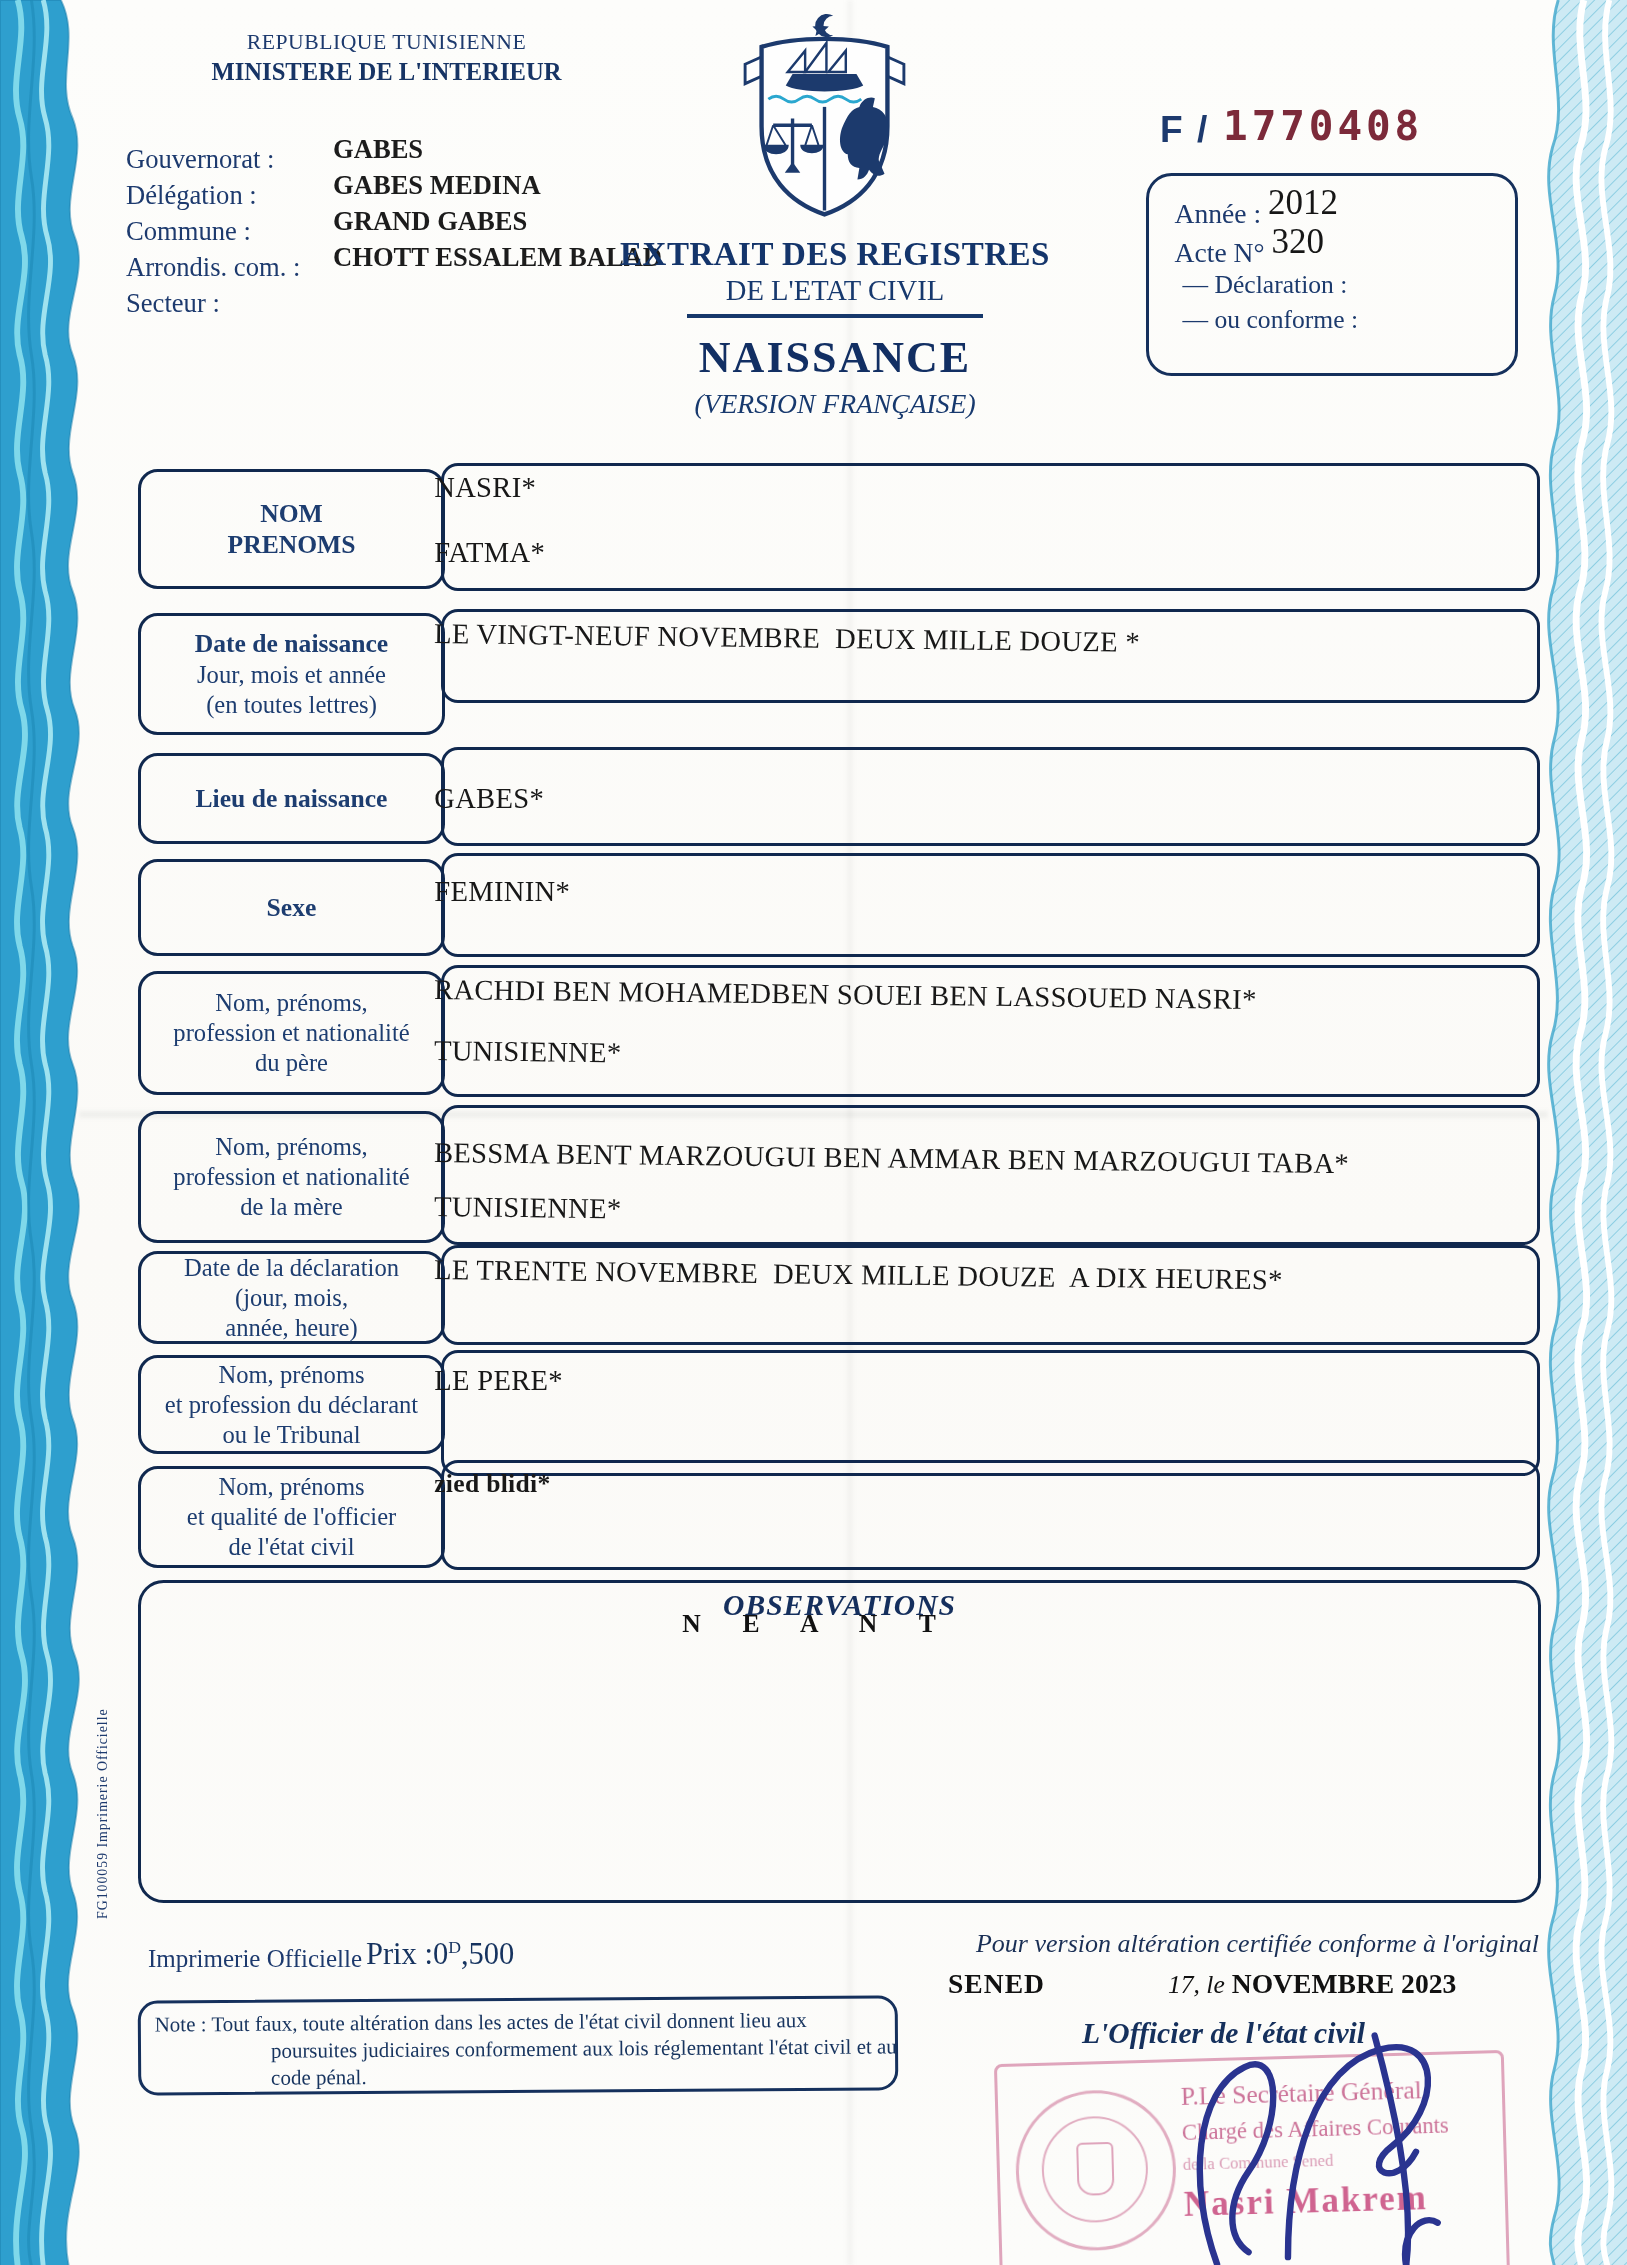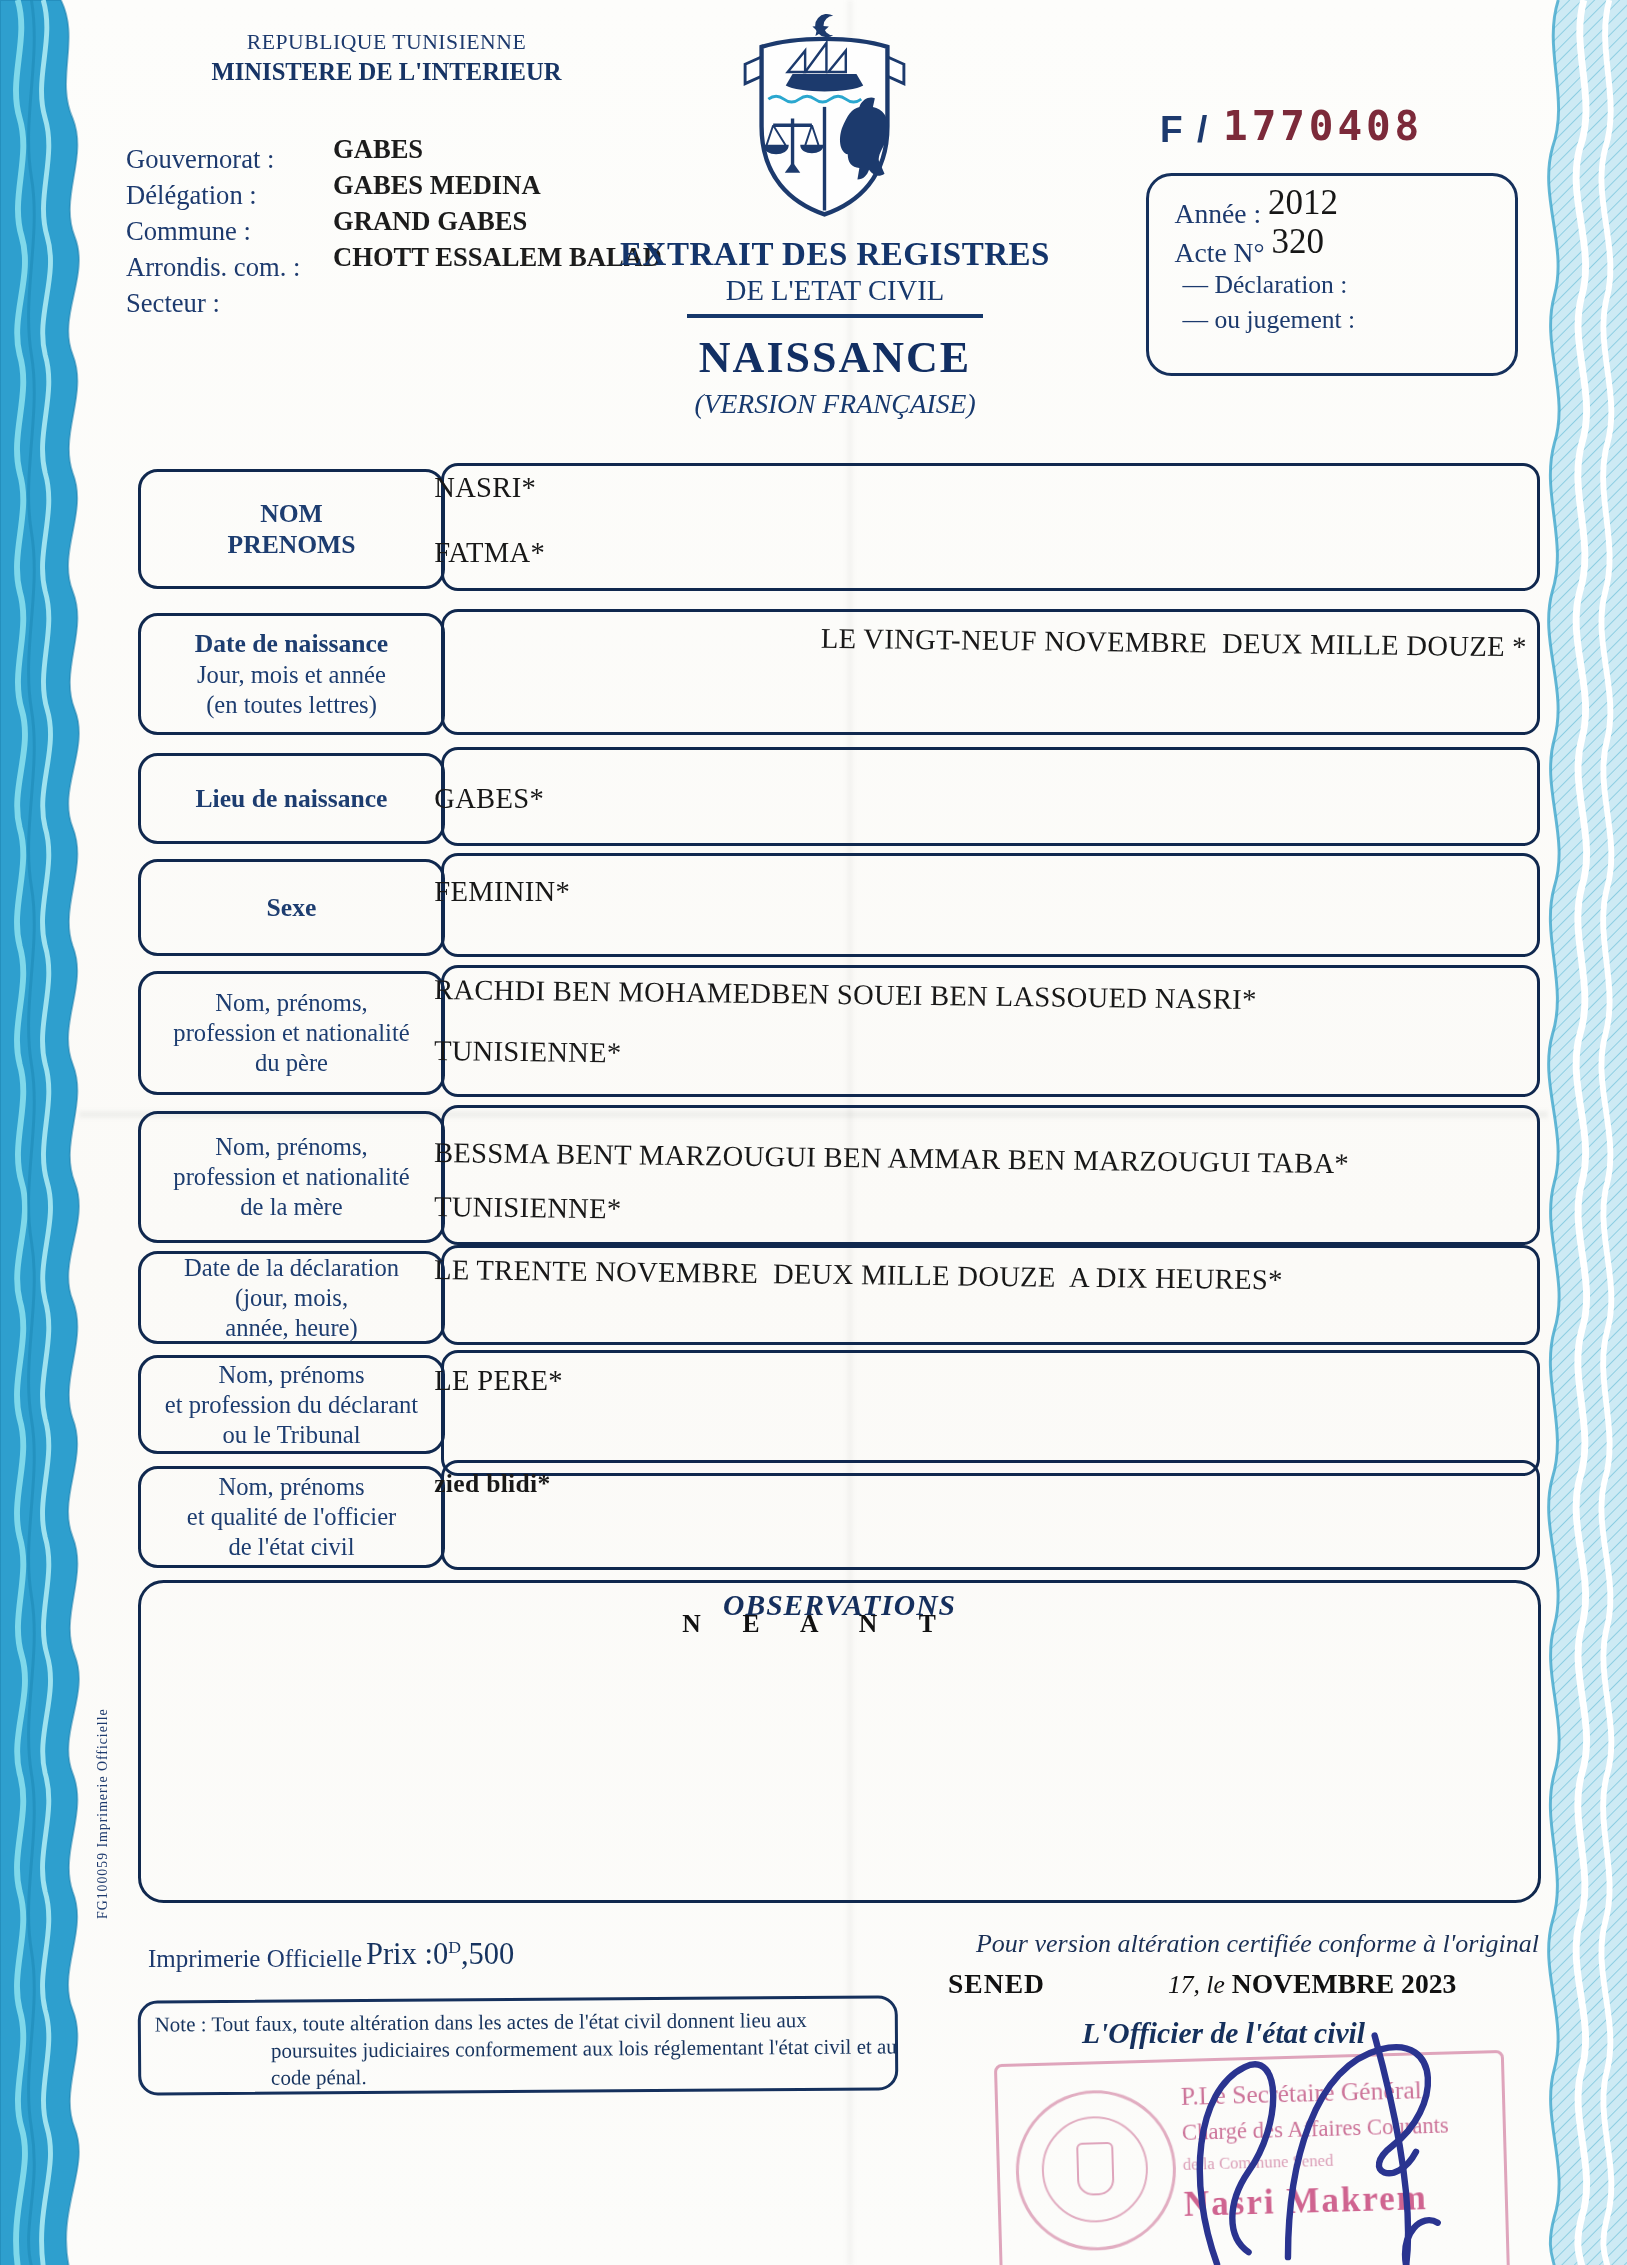"— ou jugement :" div.acte-dash { text: jugement -> conforme }
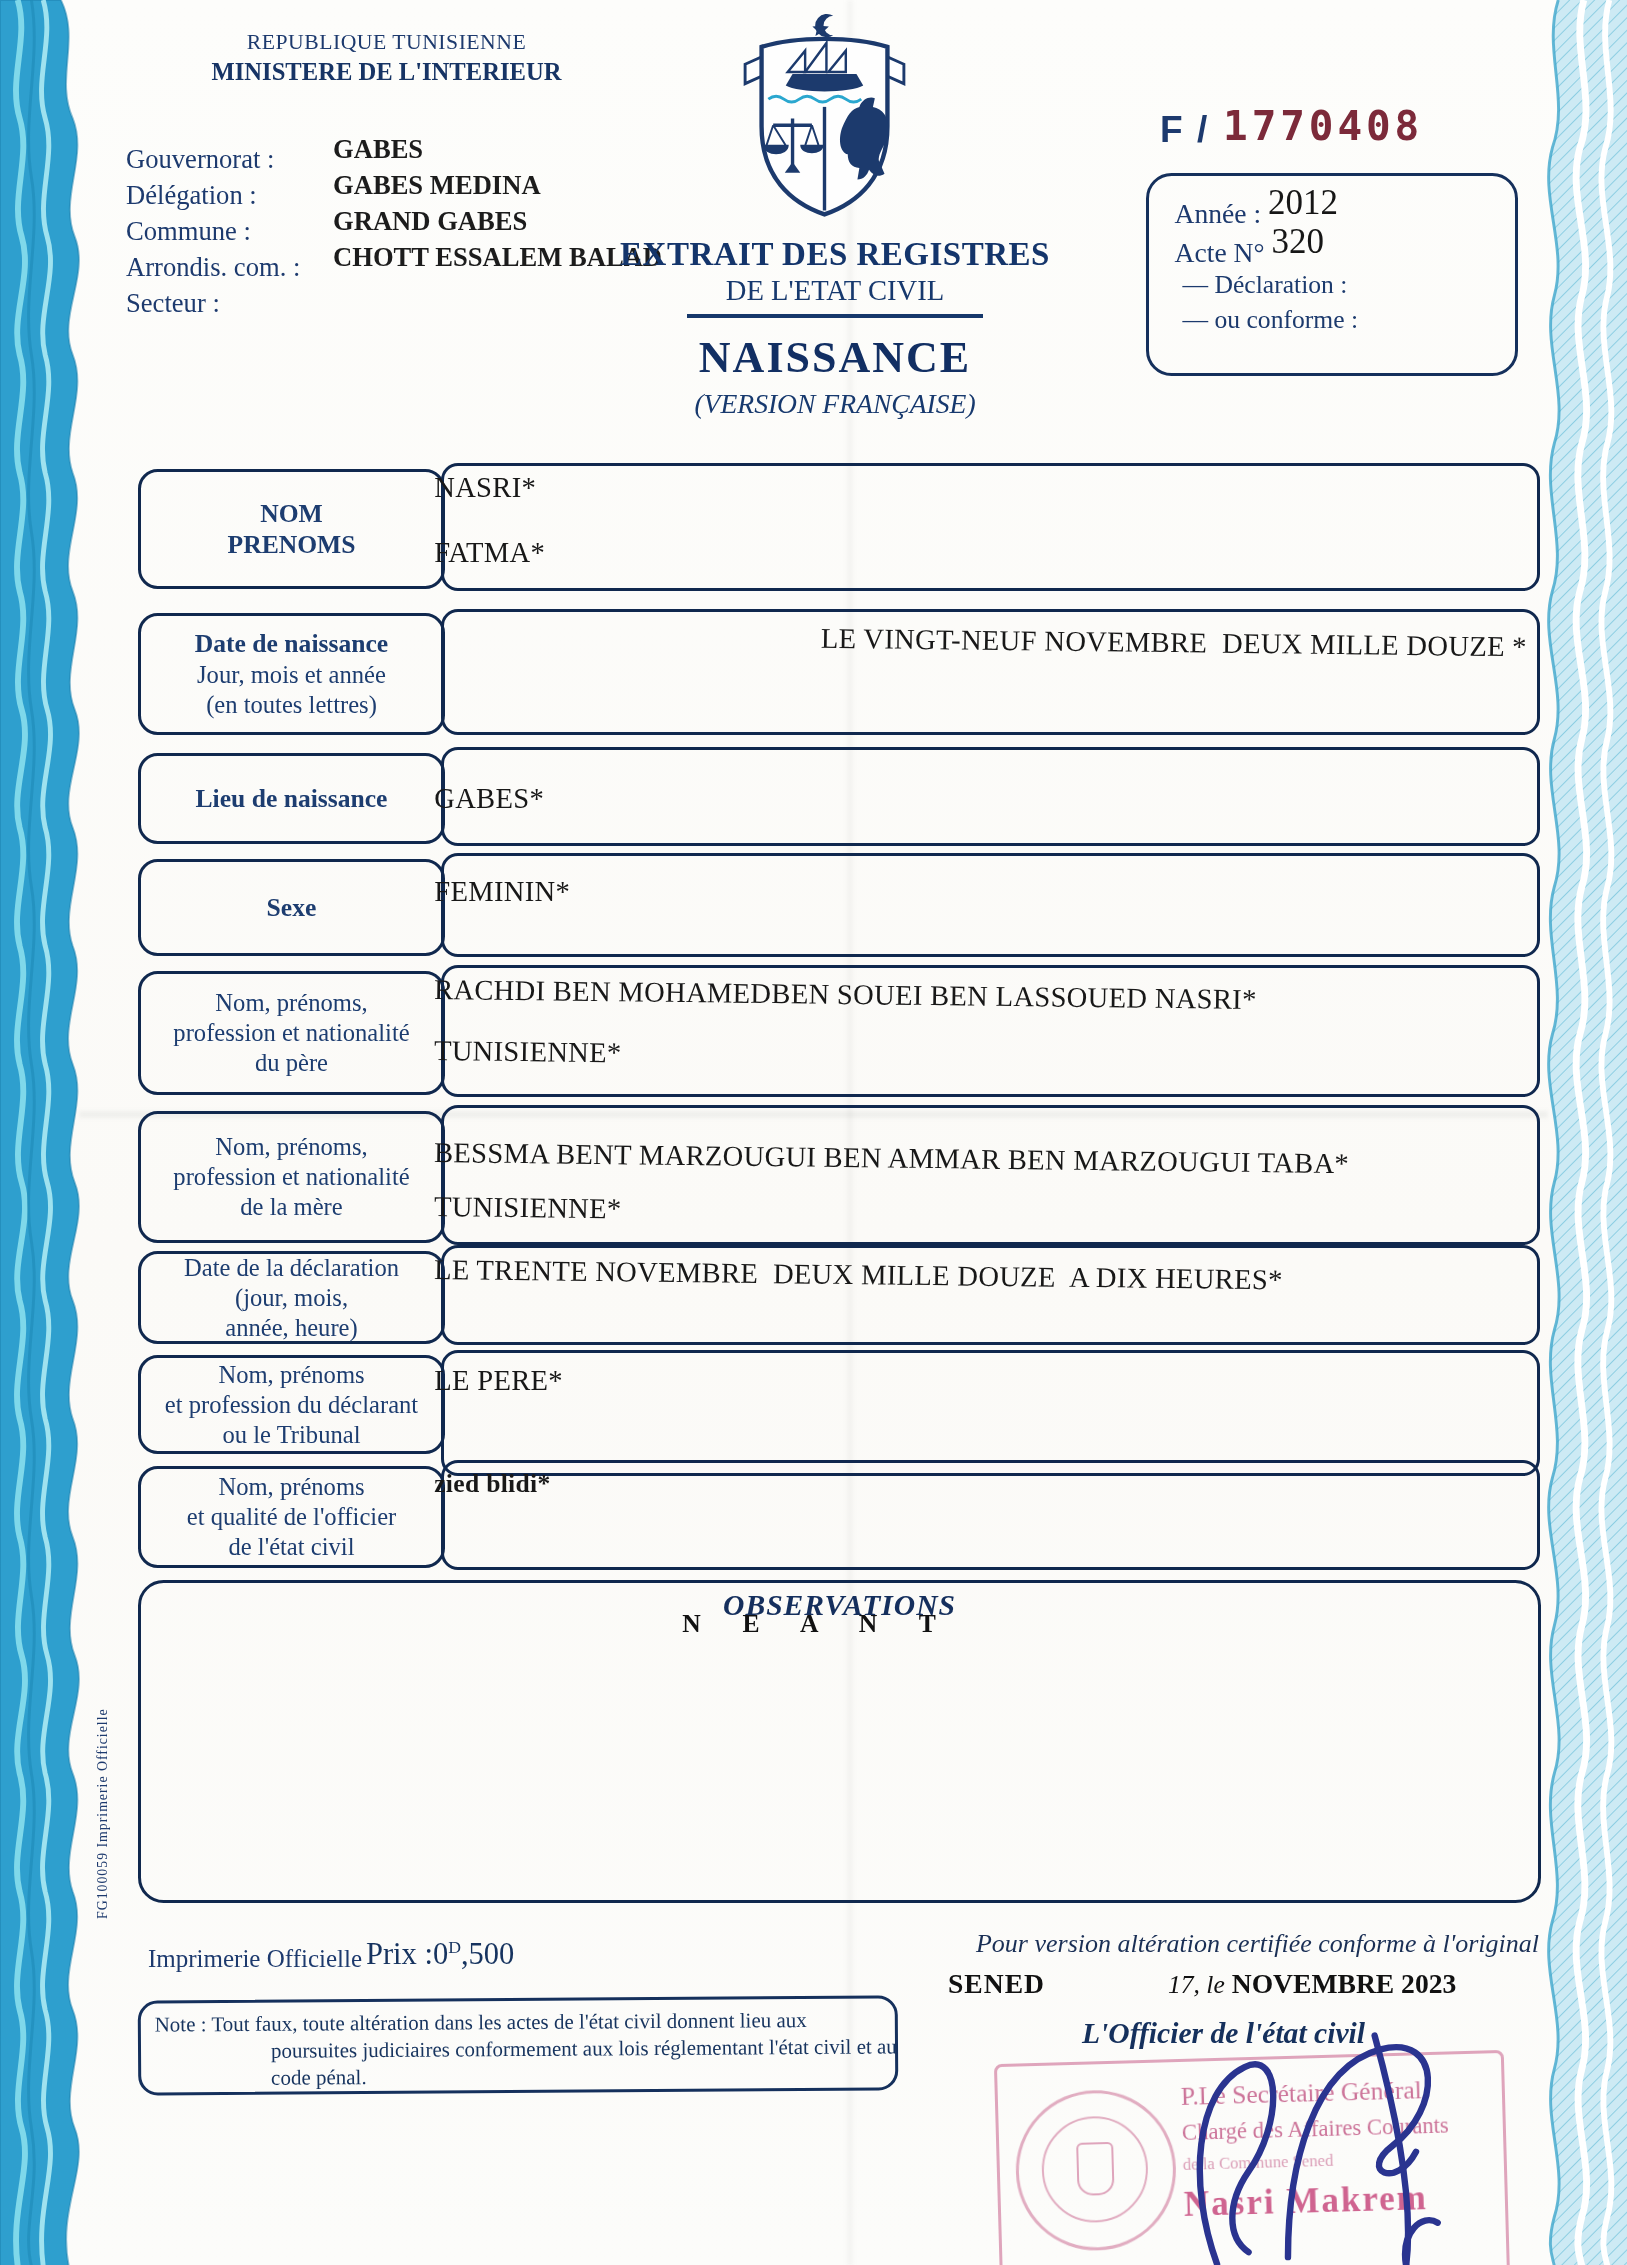"LE VINGT-NEUF NOVEMBRE DEUX MILLE" .r2v { height: 126px -> 94px; text-align: right -> none }
